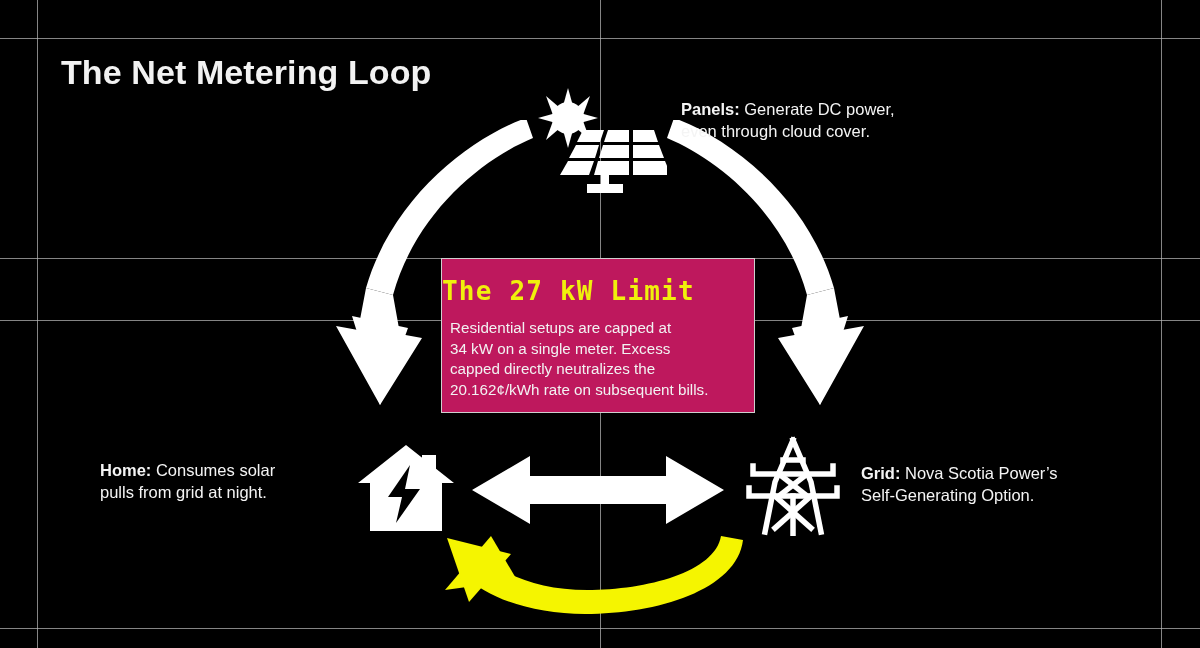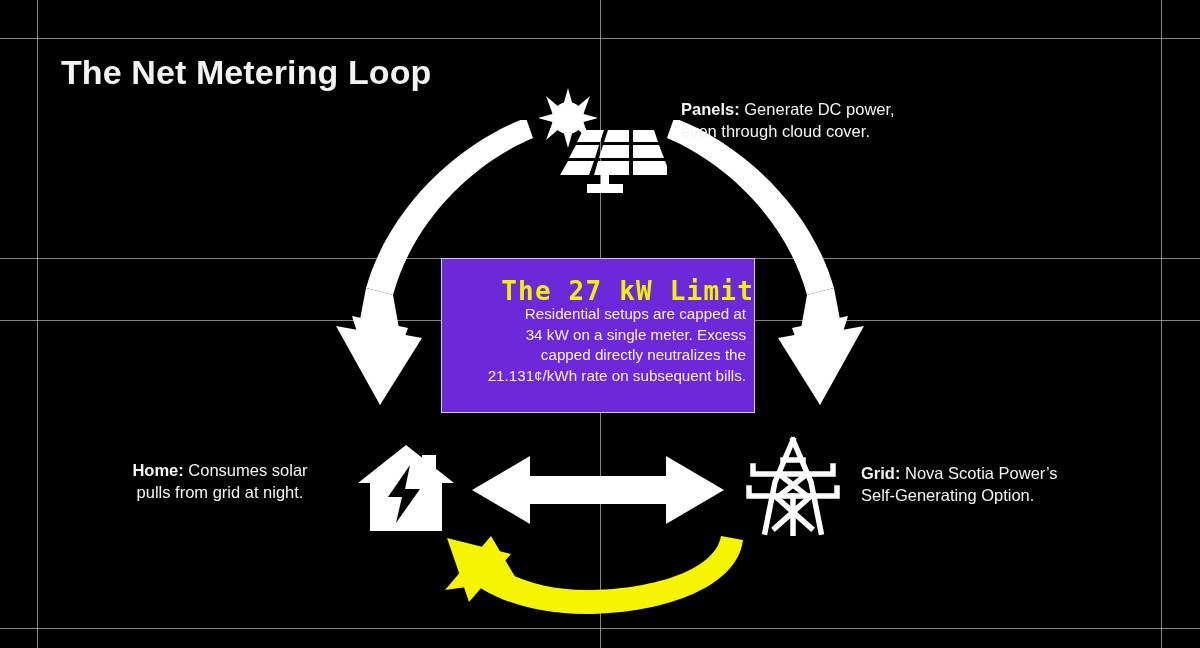"The 27 kW Limit" #callout { background: #6d28d9 -> #be185d; text-align: right -> left }
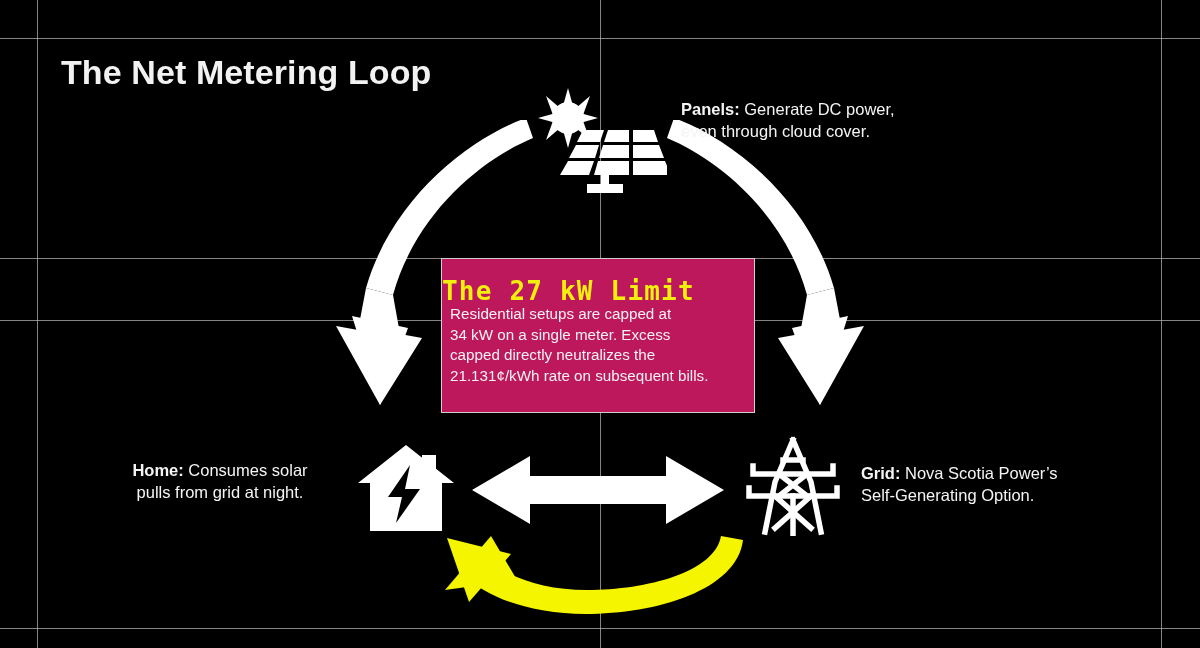"Residential setups are capped at" #callout-body { margin-top: 0 -> 14px }
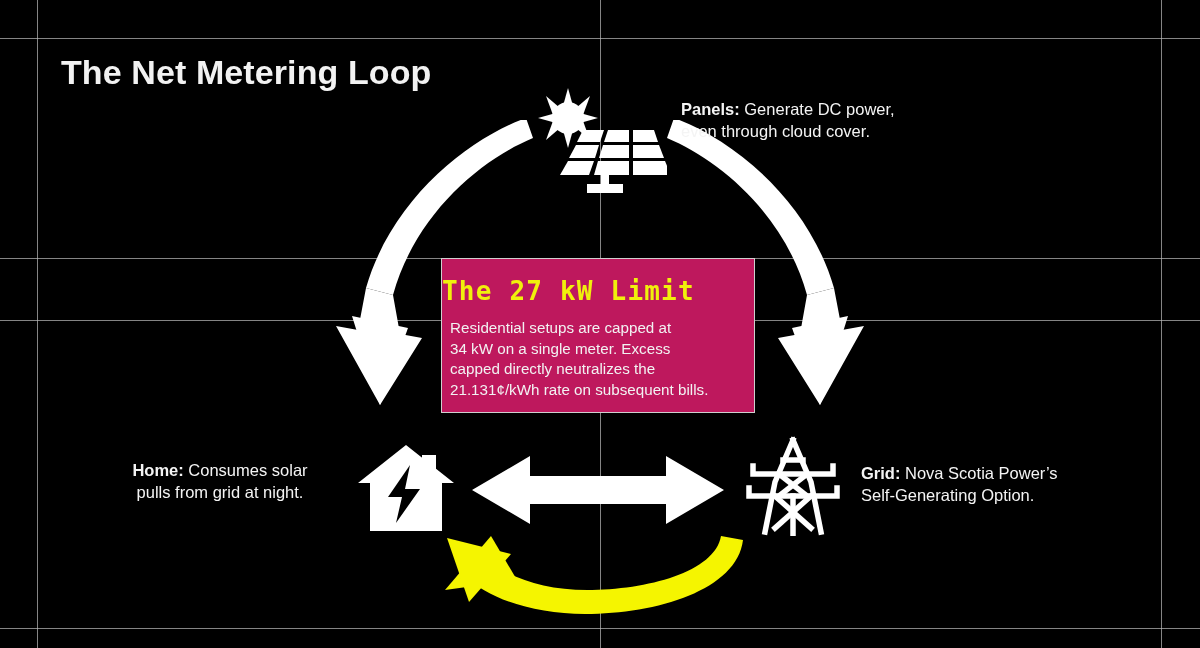"21.131¢/kWh rate on subsequent bills." div { text: 21.131 -> 20.162 }
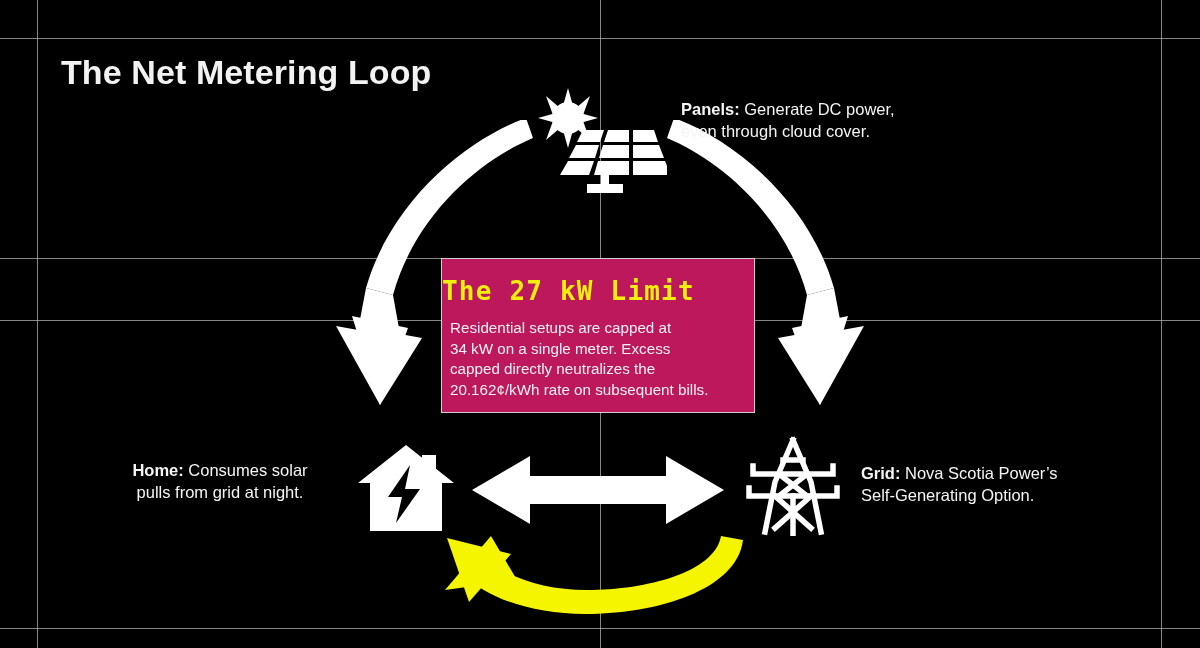"Home: Consumes solar" #anno-home { text-align: center -> left }
